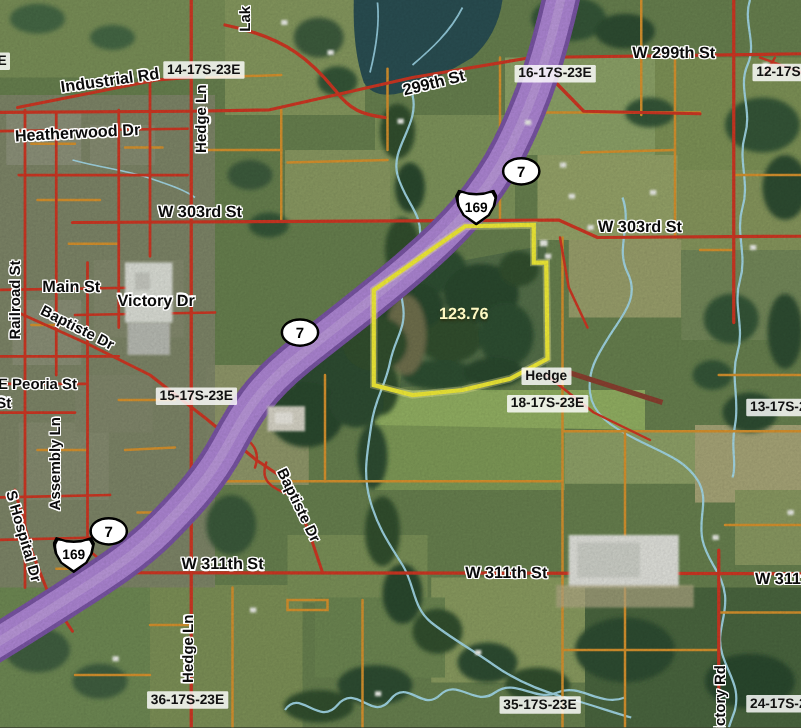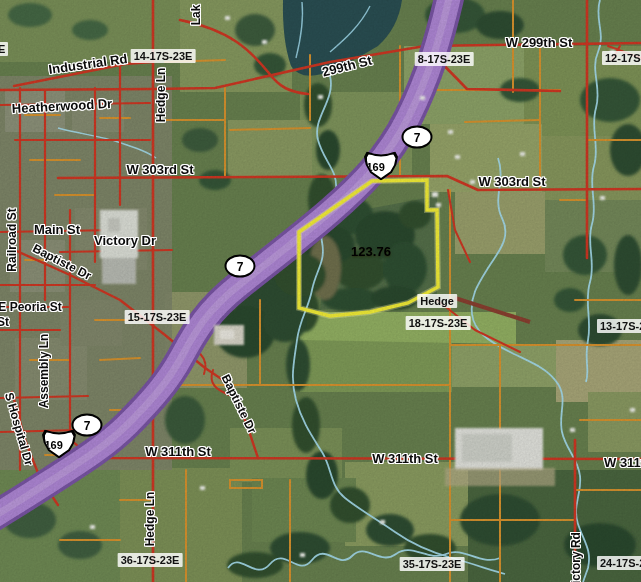"8-17S-23E" div.chip { text: 8-17S-23E -> 16-17S-23E }
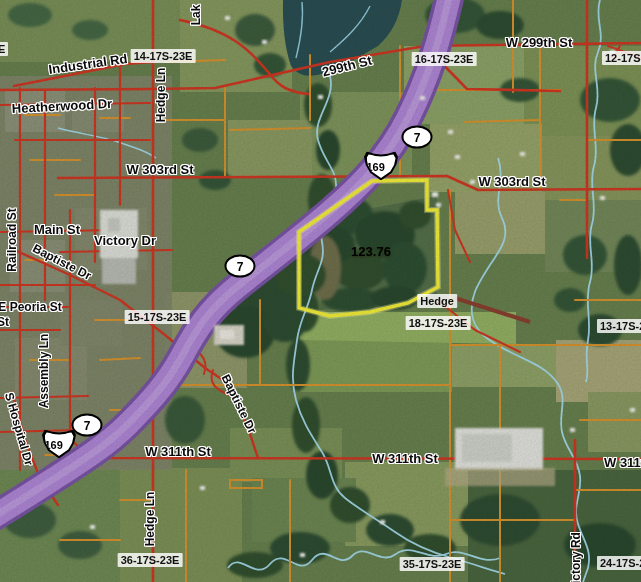"169" .us-shield .inner { justify-content: flex-start -> center }
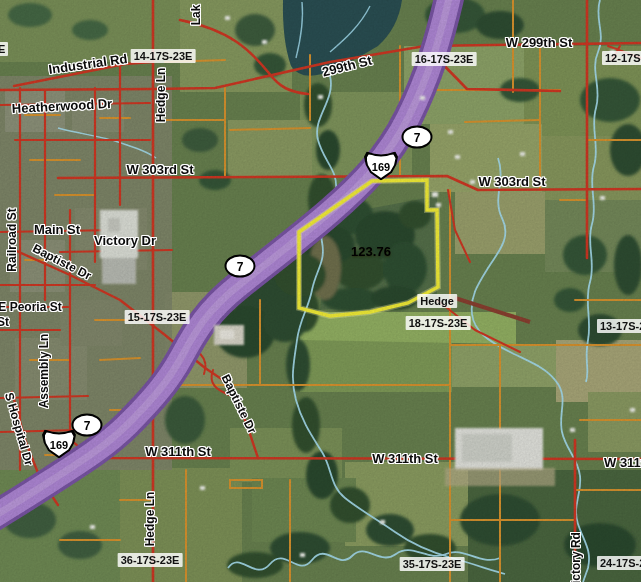"123.76" .area { color: #000000 -> #fef9c3 }
